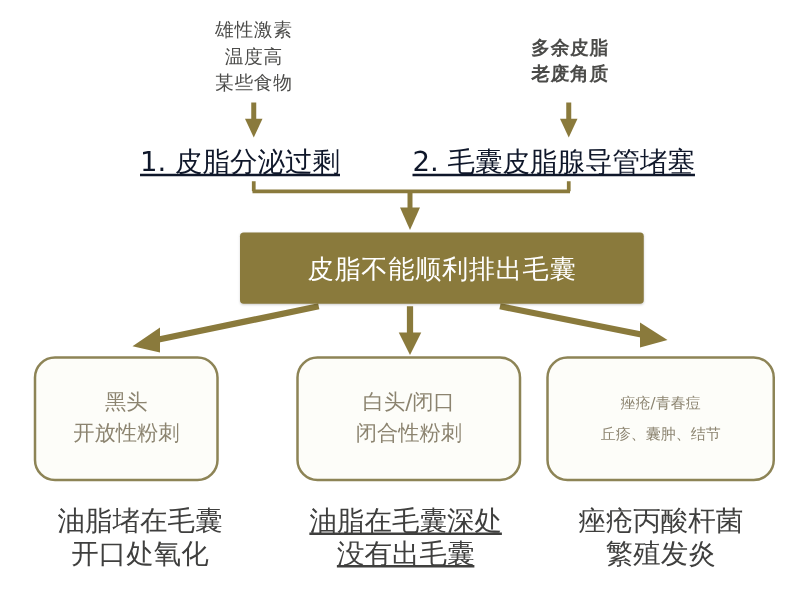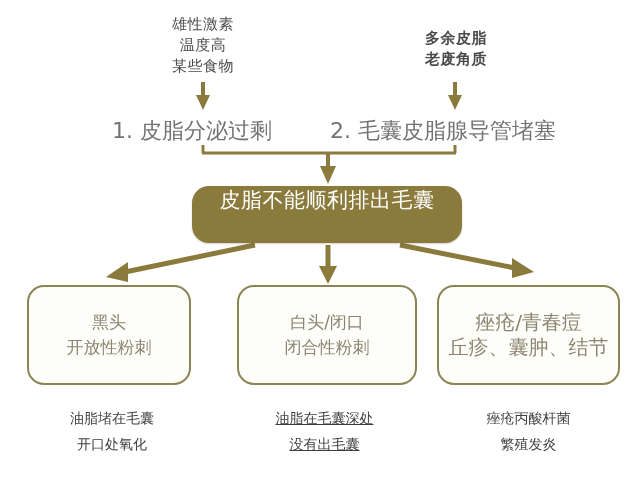"1. 皮脂分泌过剩" .stage-heading { color: #737373 -> #0f172a; text-decoration: none -> underline }
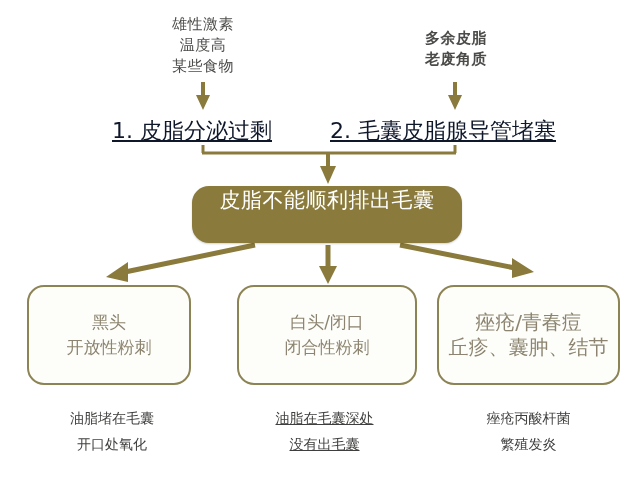"皮脂不能顺利排出毛囊" #central-box { align-items: none -> center; border-radius: 17px -> 3px; width: 270px -> 323px }
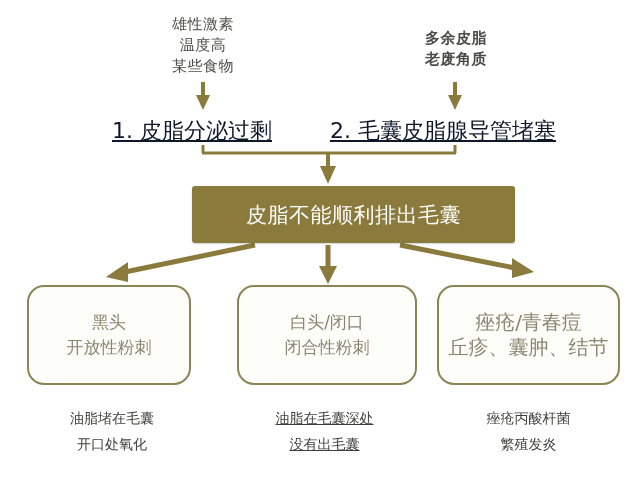"黑头" #outcome-box-1 { width: 164px -> 148px }
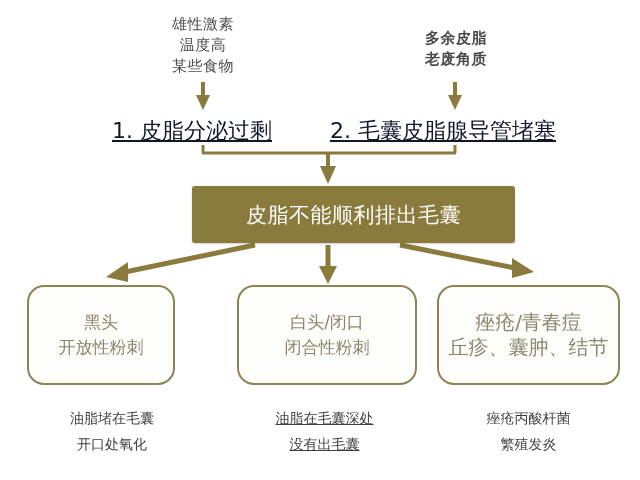"痤疮/青春痘" #outcome-box-3 .outcome-line { font-size: 20px -> 12px }
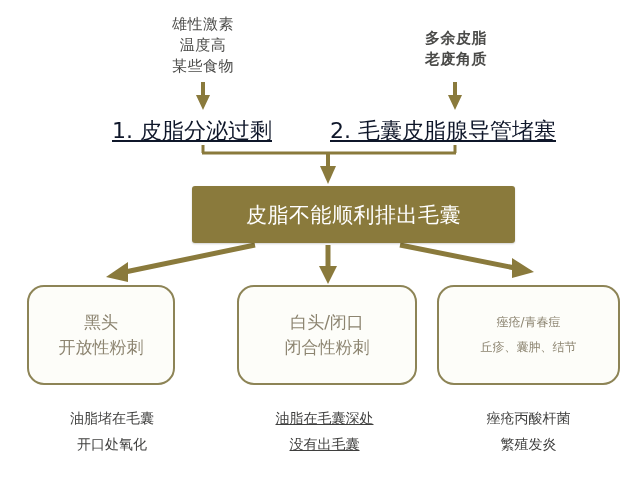"油脂堵在毛囊" .caption-block { font-size: 14px -> 22px }
